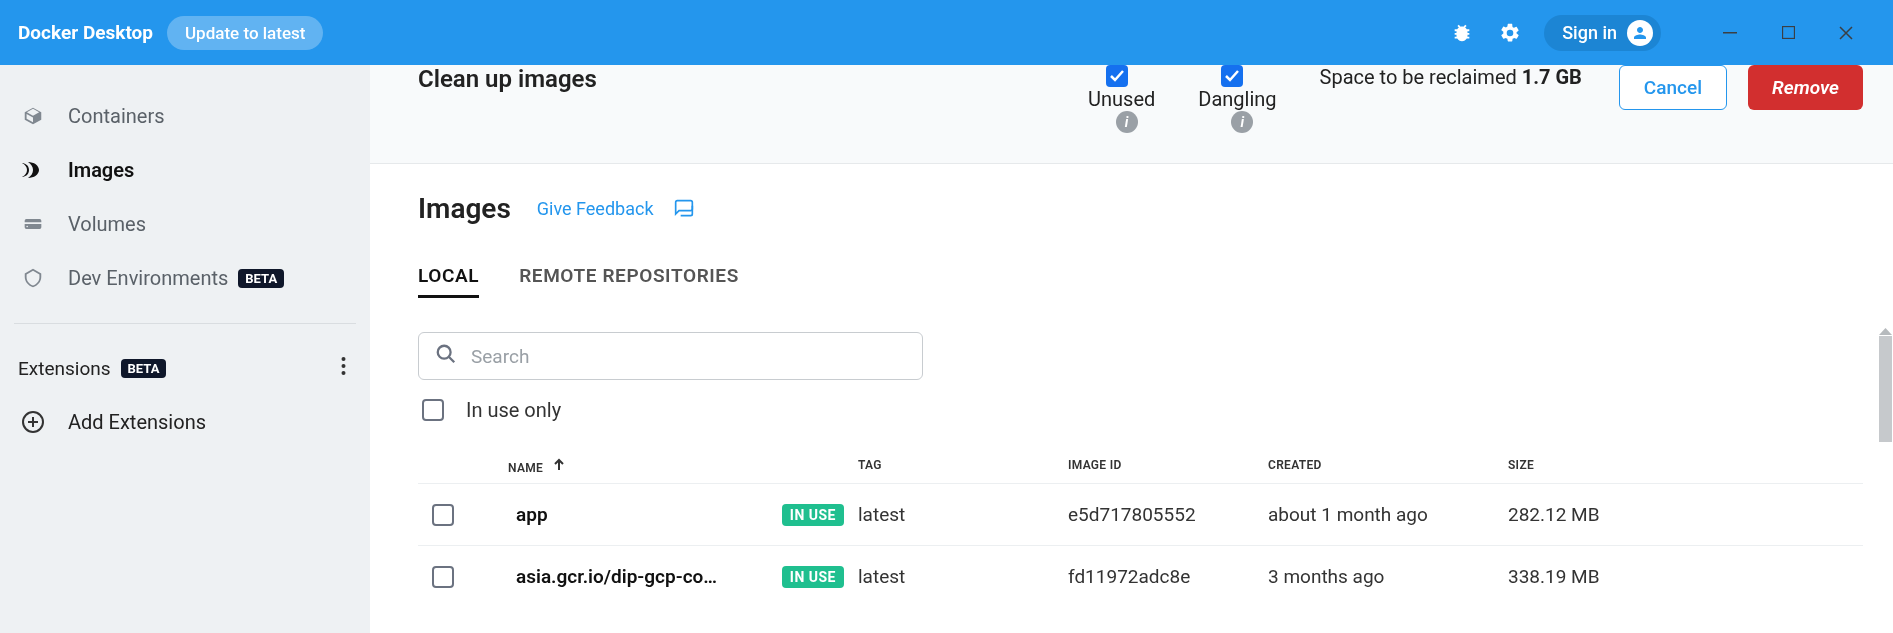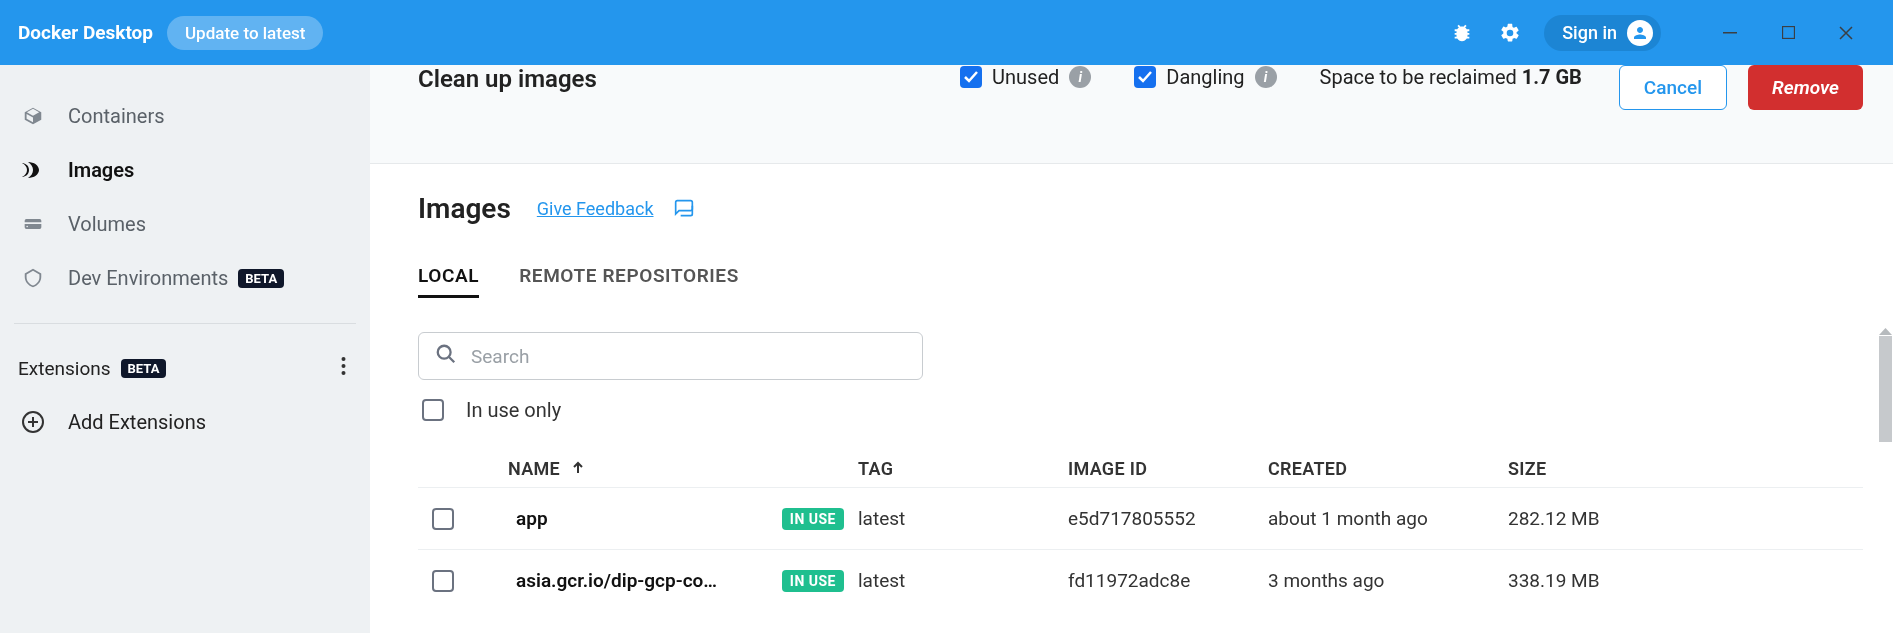"Unused" .cb-wrap { flex-direction: none -> column }
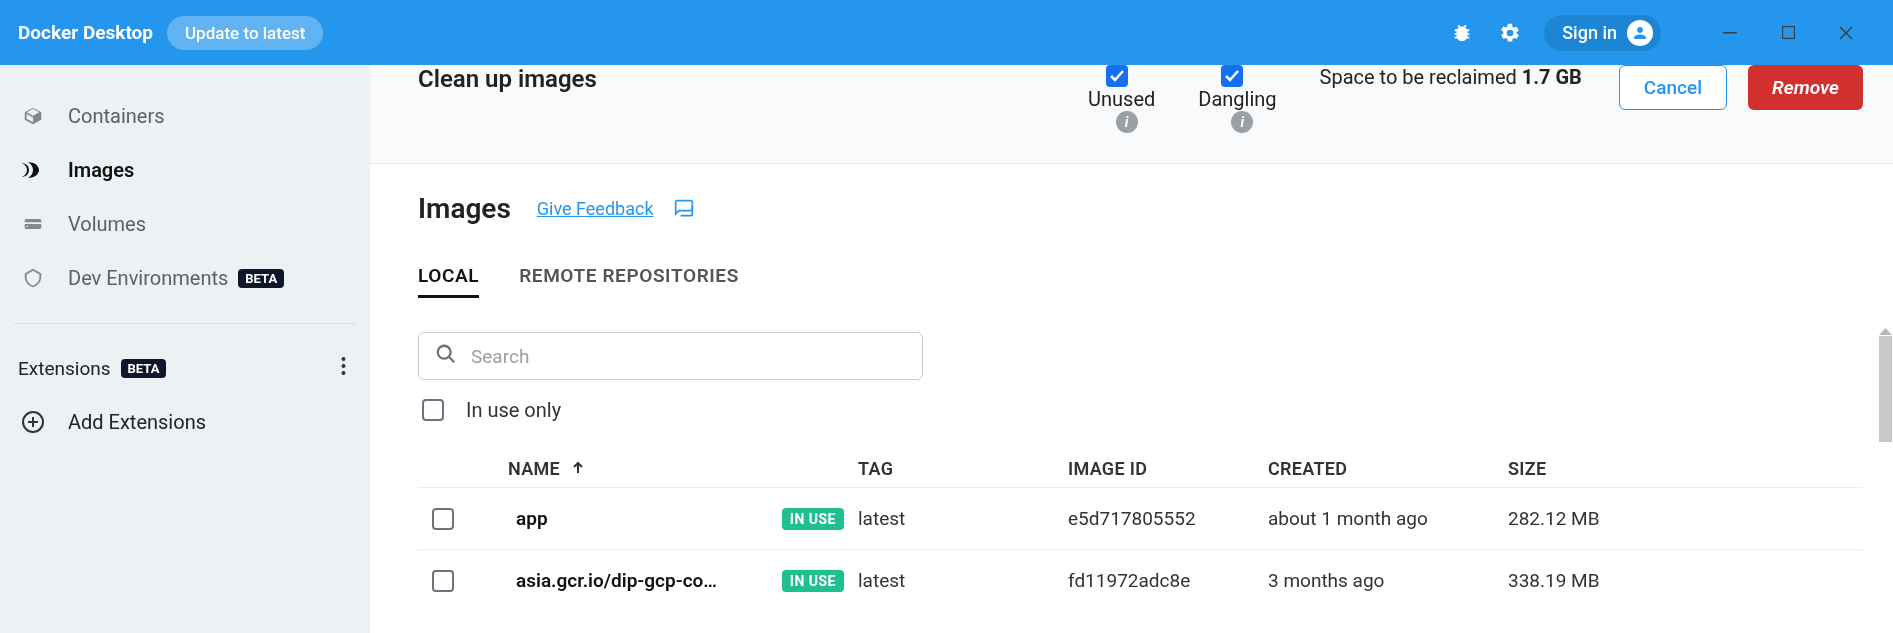"Give Feedback" .feedback-link { text-decoration: underline -> none }
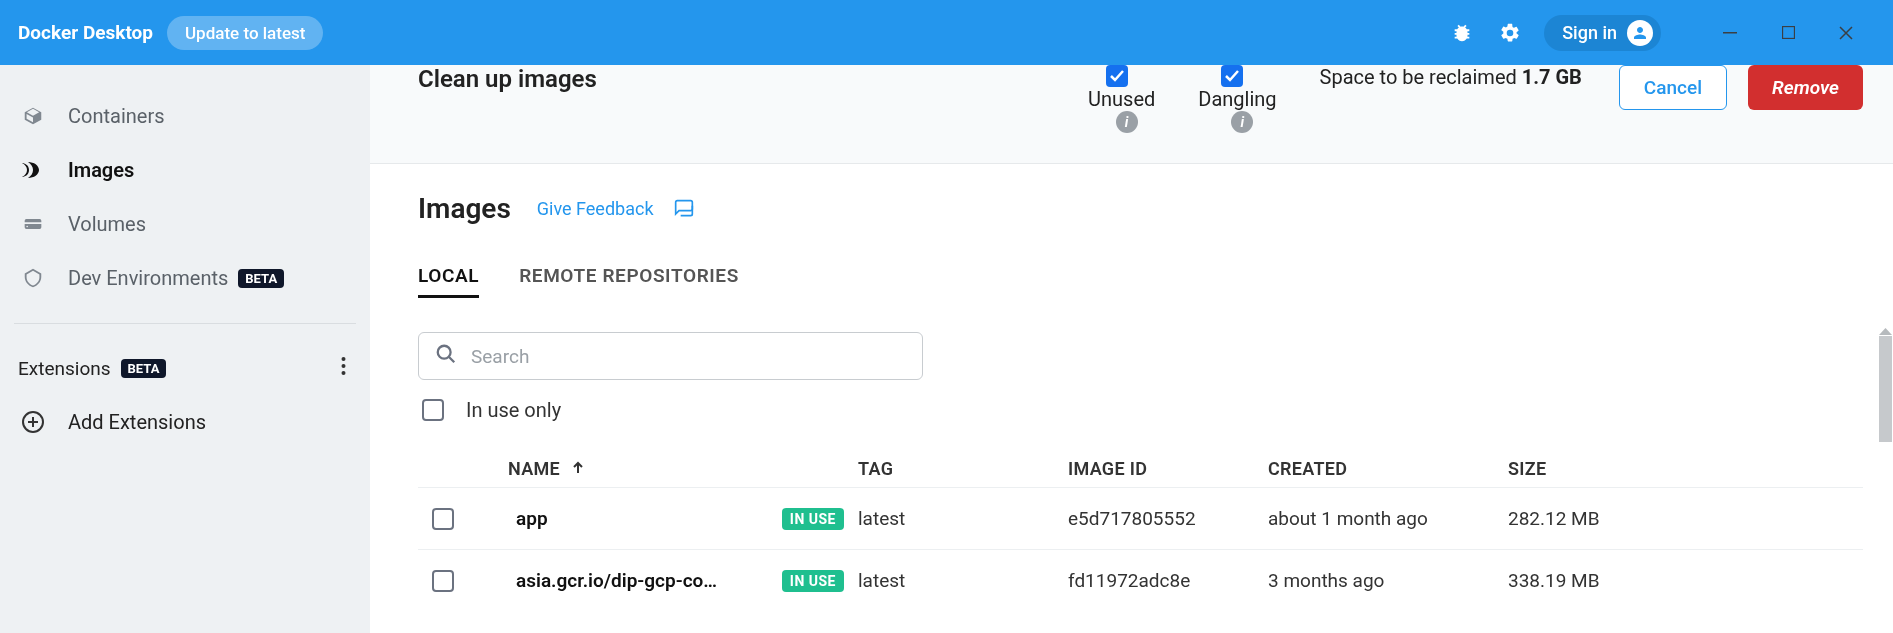"NAME" .thead { font-size: 18px -> 12px }
